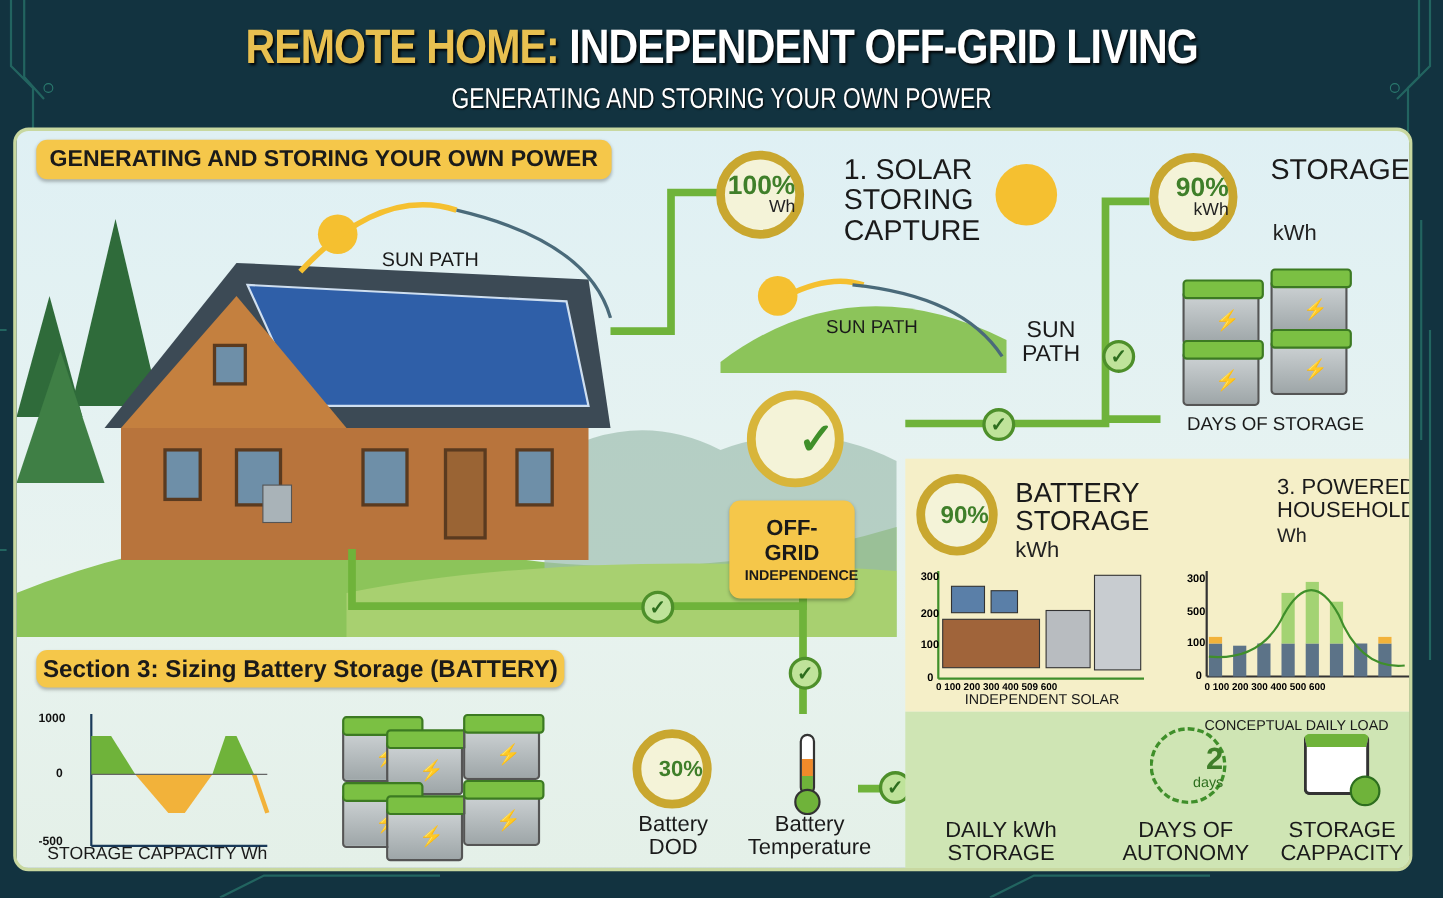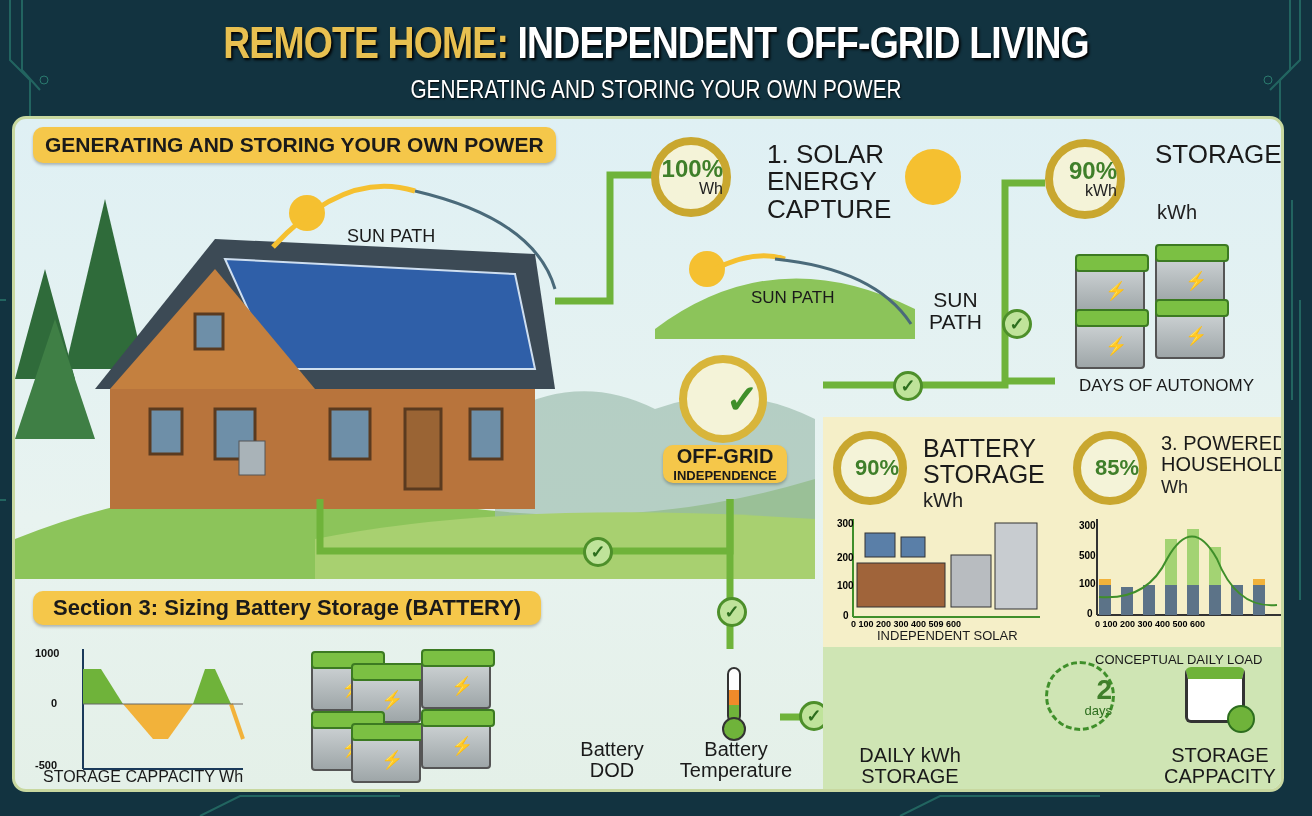"ENERGY" div { text: ENERGY -> STORING }
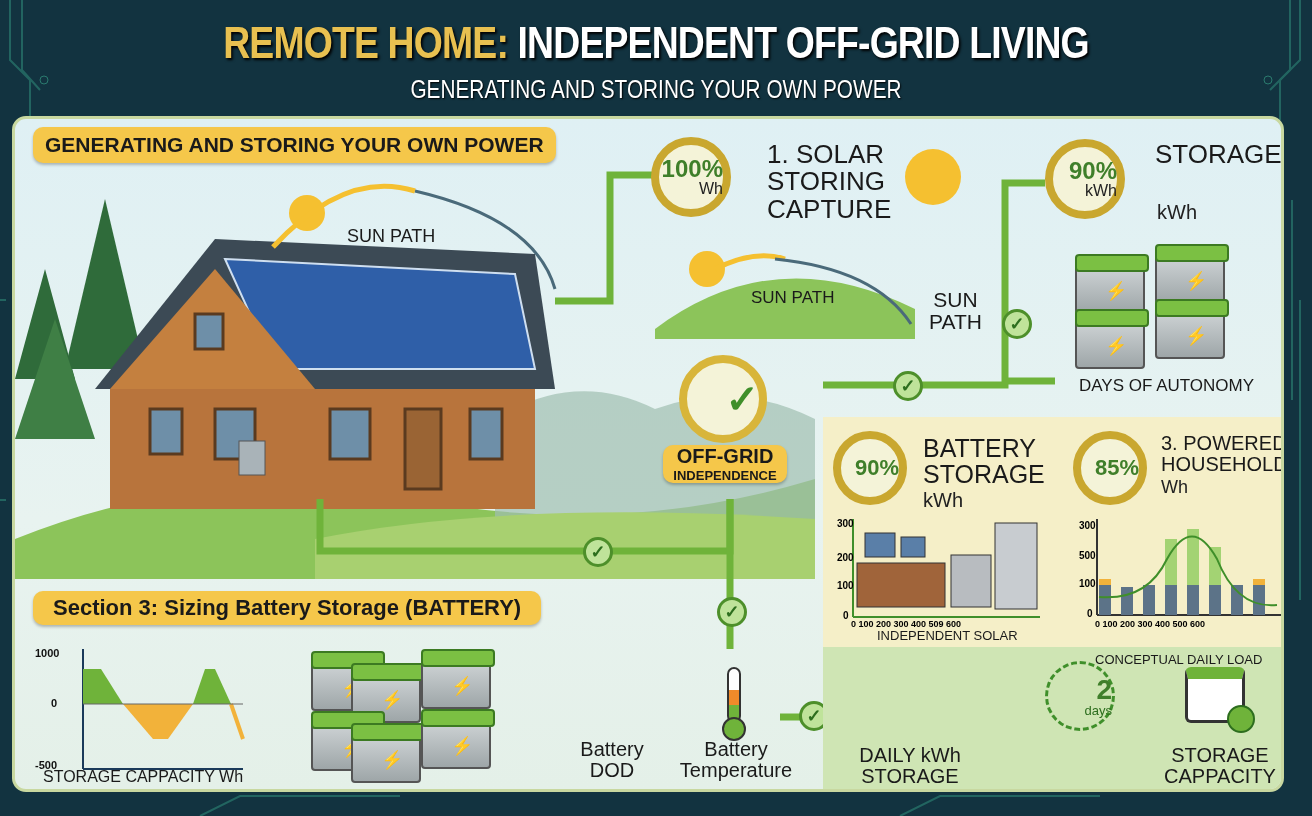"DAYS OF AUTONOMY" div.h { text: AUTONOMY -> STORAGE }
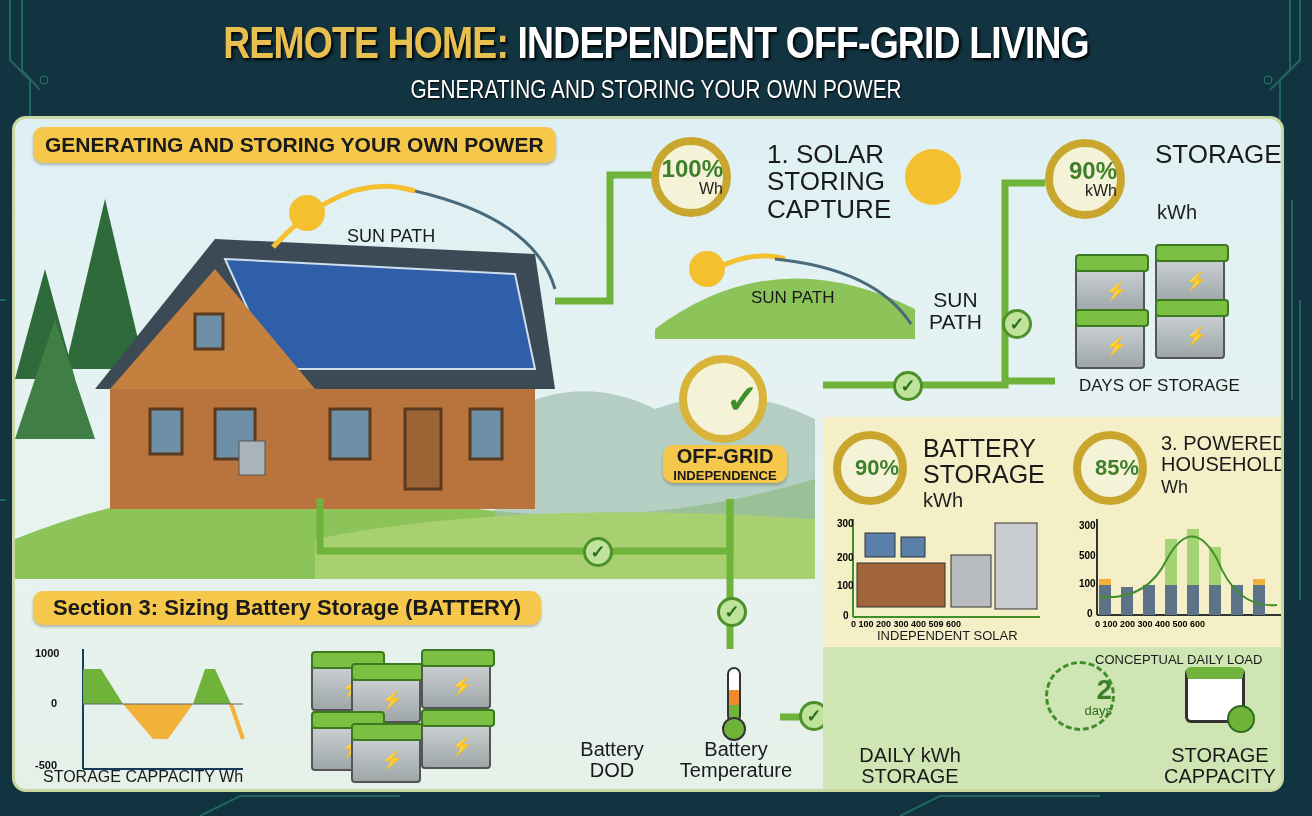"OFF-GRID" div.tag { padding: 0 -> 14px; top: 326px -> 336px; width: 124px -> 114px }
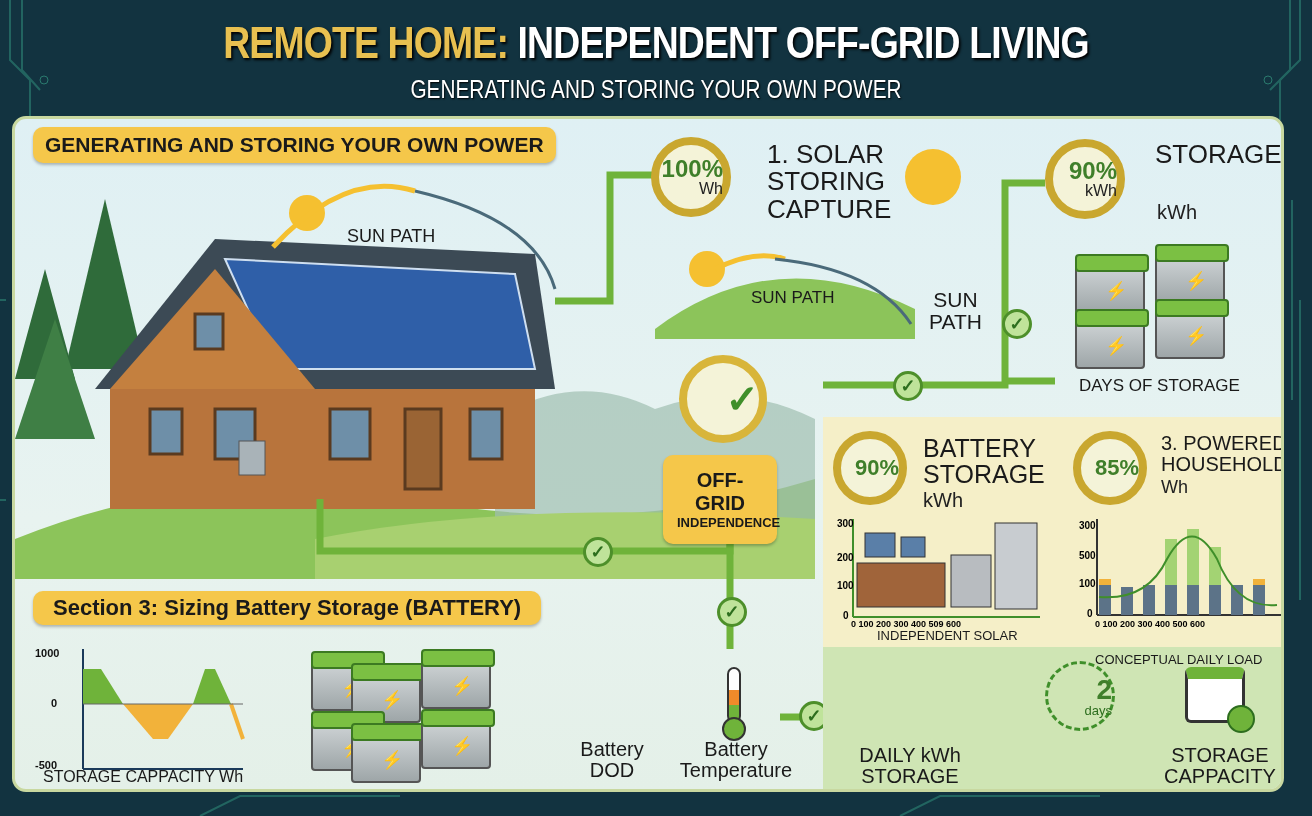"85%" div.ring { html: <div> <span>85%</span> </div> -> none }
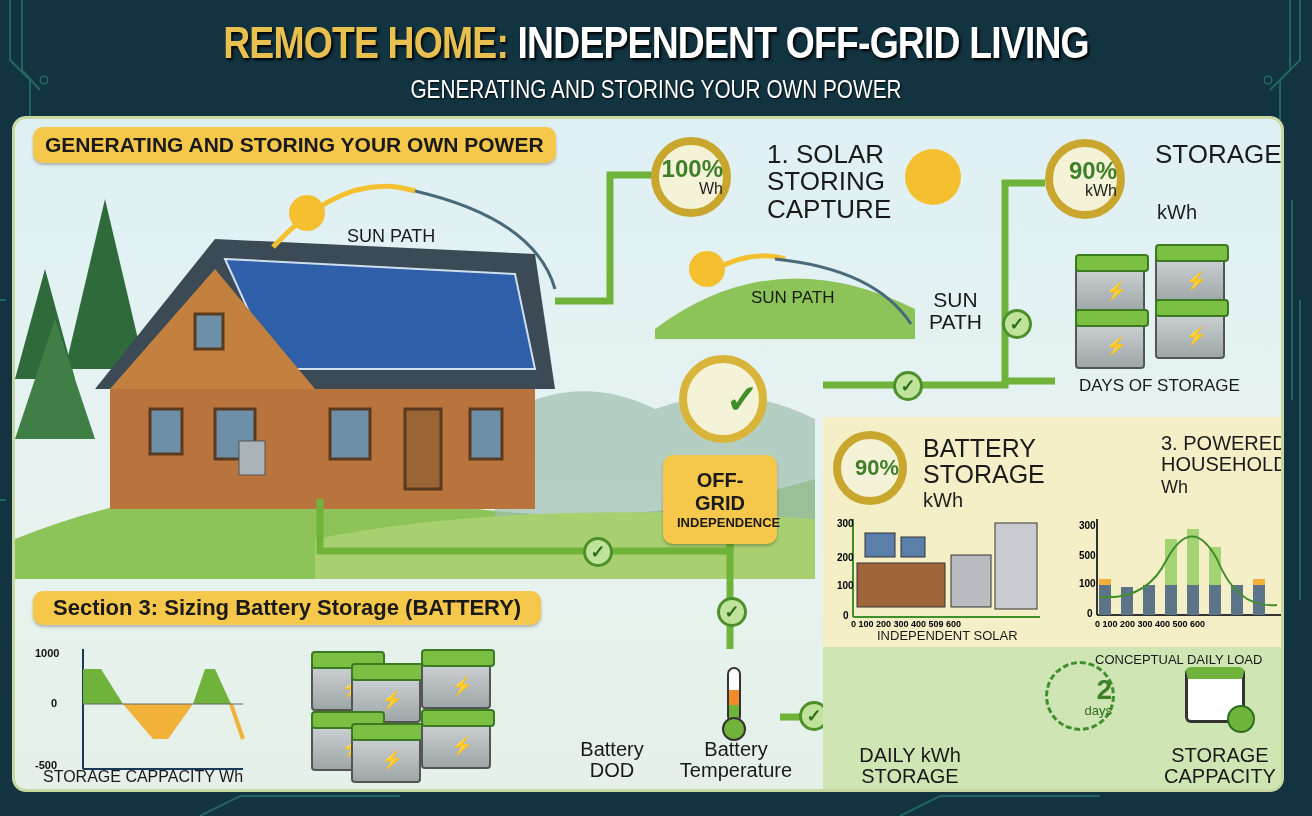"Section 3: Sizing Battery Storage" div.tag { padding: 4px 20px -> 4px 6px }
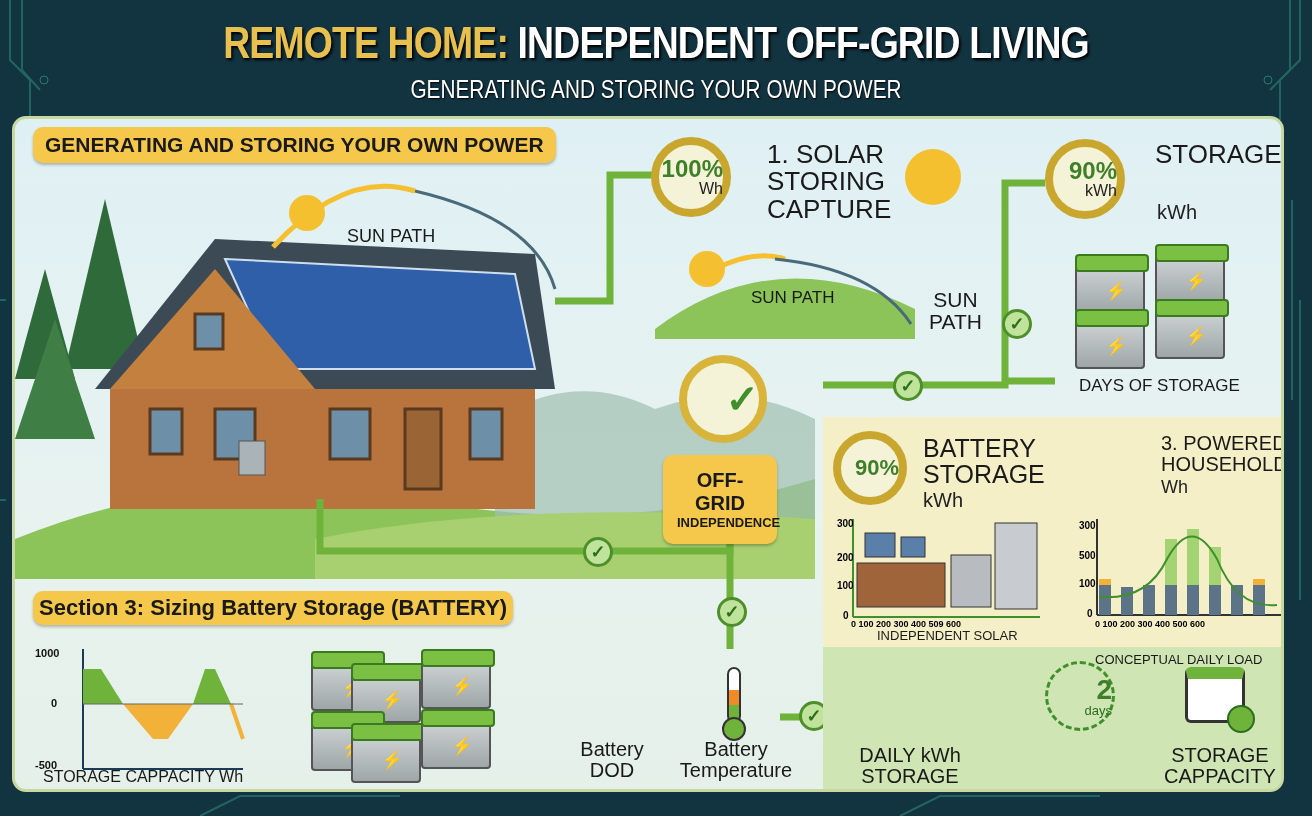"30%" div.ring { html: none -> <div> <span>30%</span> </div> }
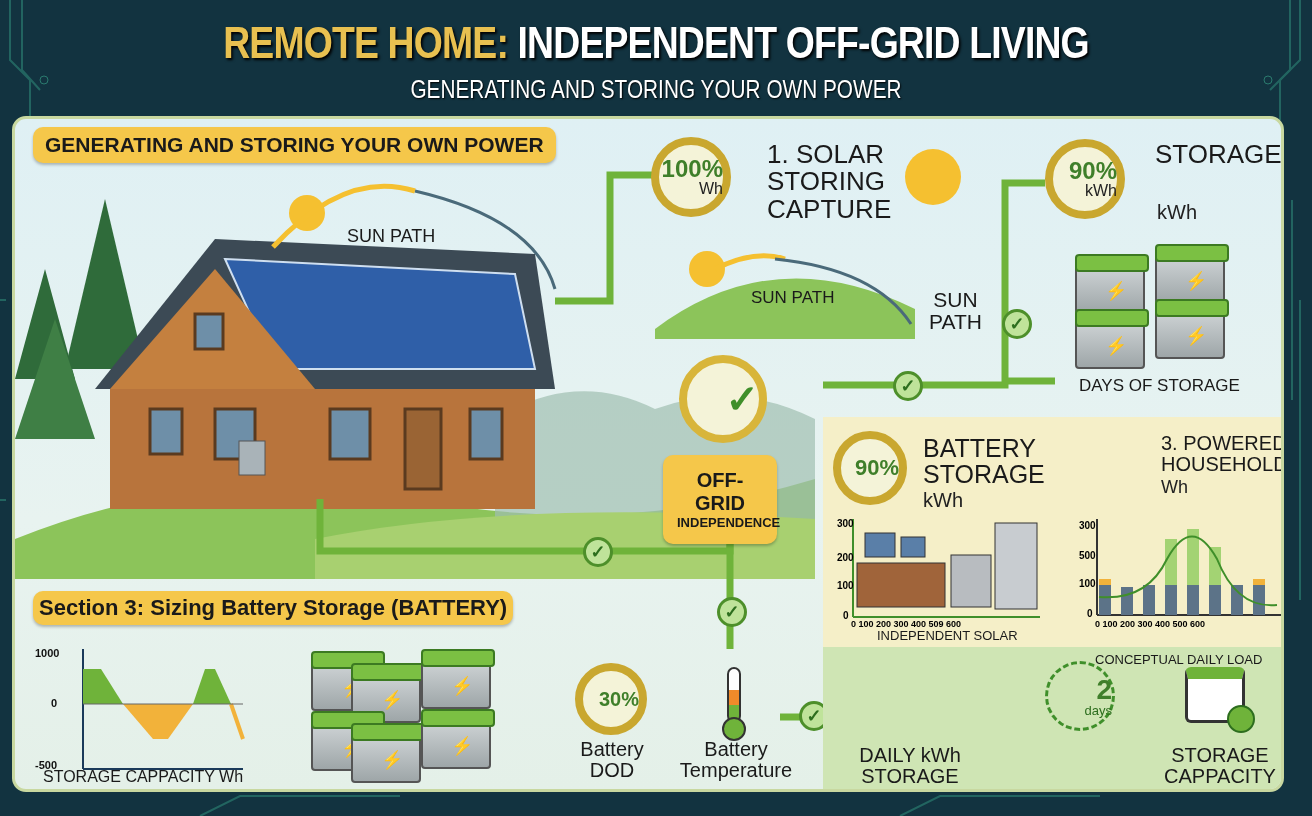"DAYS OF" div.h { html: none -> <div> <div>DAYS OF</div> <div>AUTONOMY</div> </div> }
